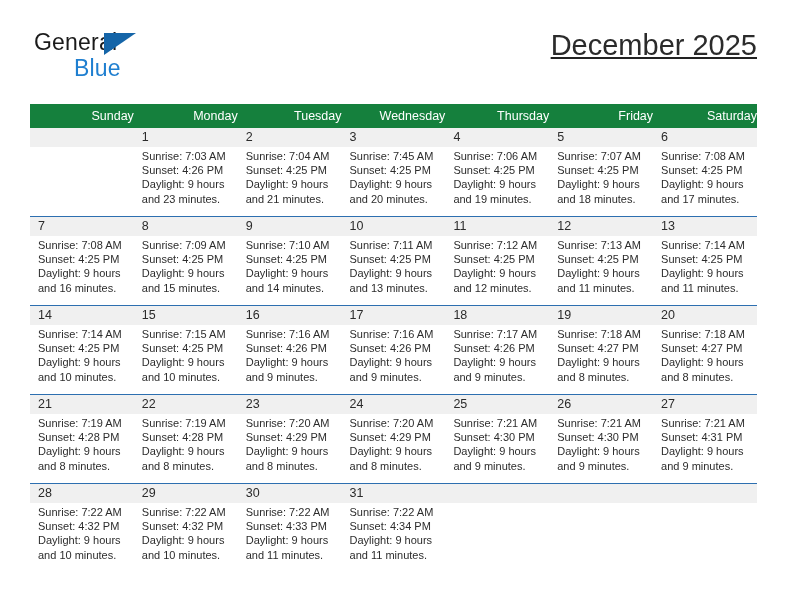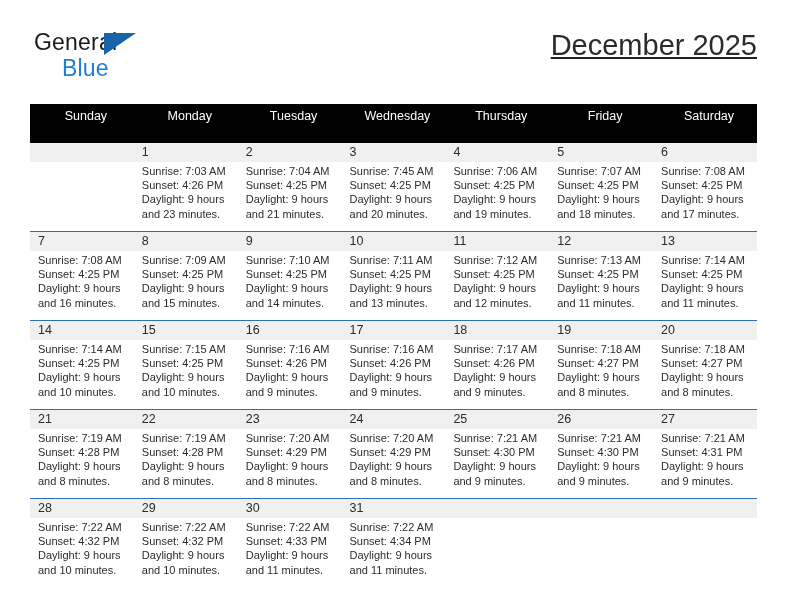"Blue" .brand-line2 { margin-left: 28px -> 40px }
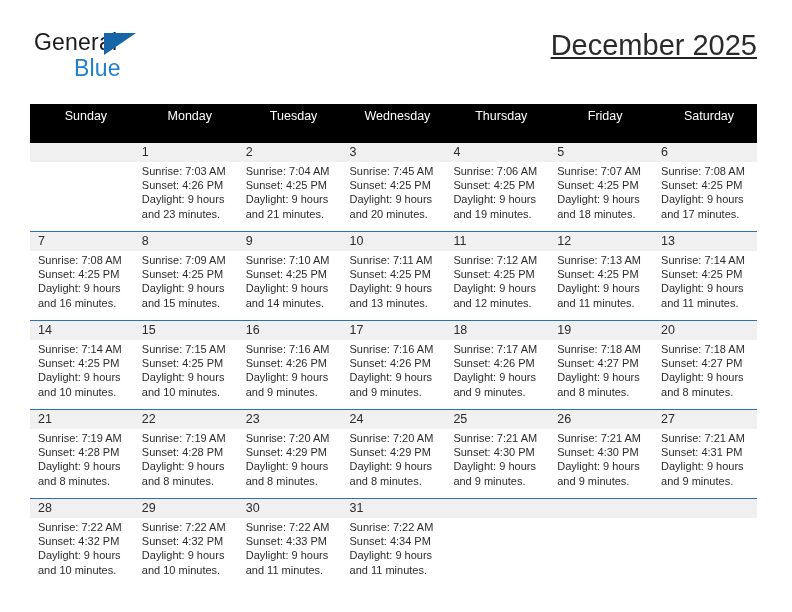"Sunday" thead th { background: #000000 -> #15803d; padding: 5px 0 20px 8px -> 5px 0 5px 8px; text-align: center -> right }
